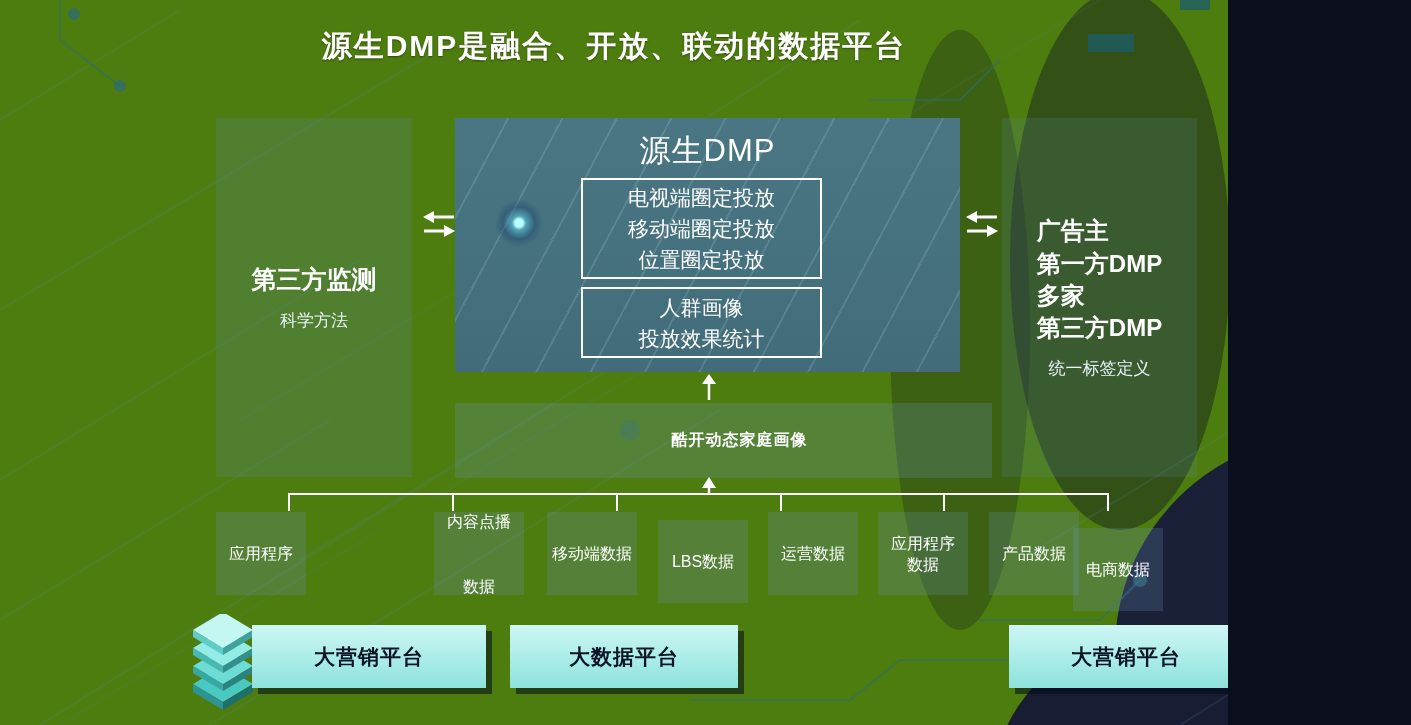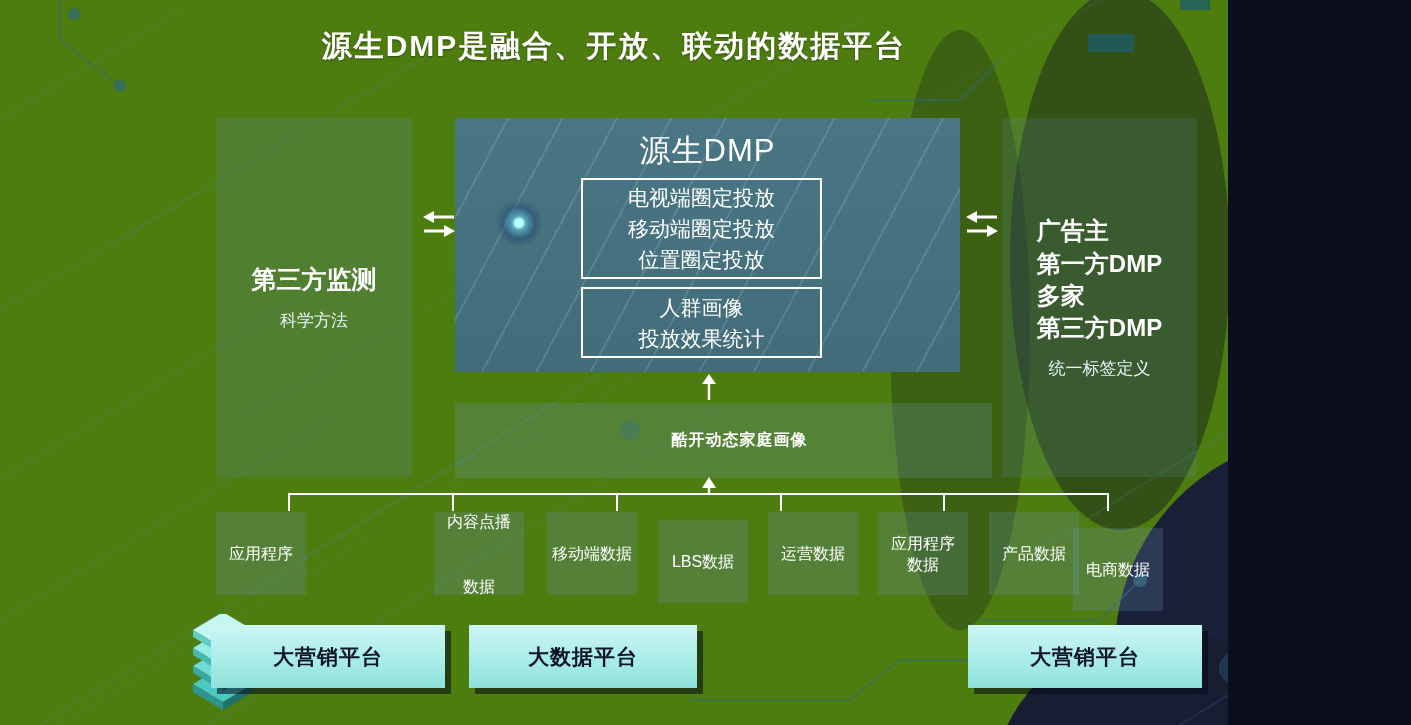"大营销平台" .platform-box { margin-left: none -> 41px }
